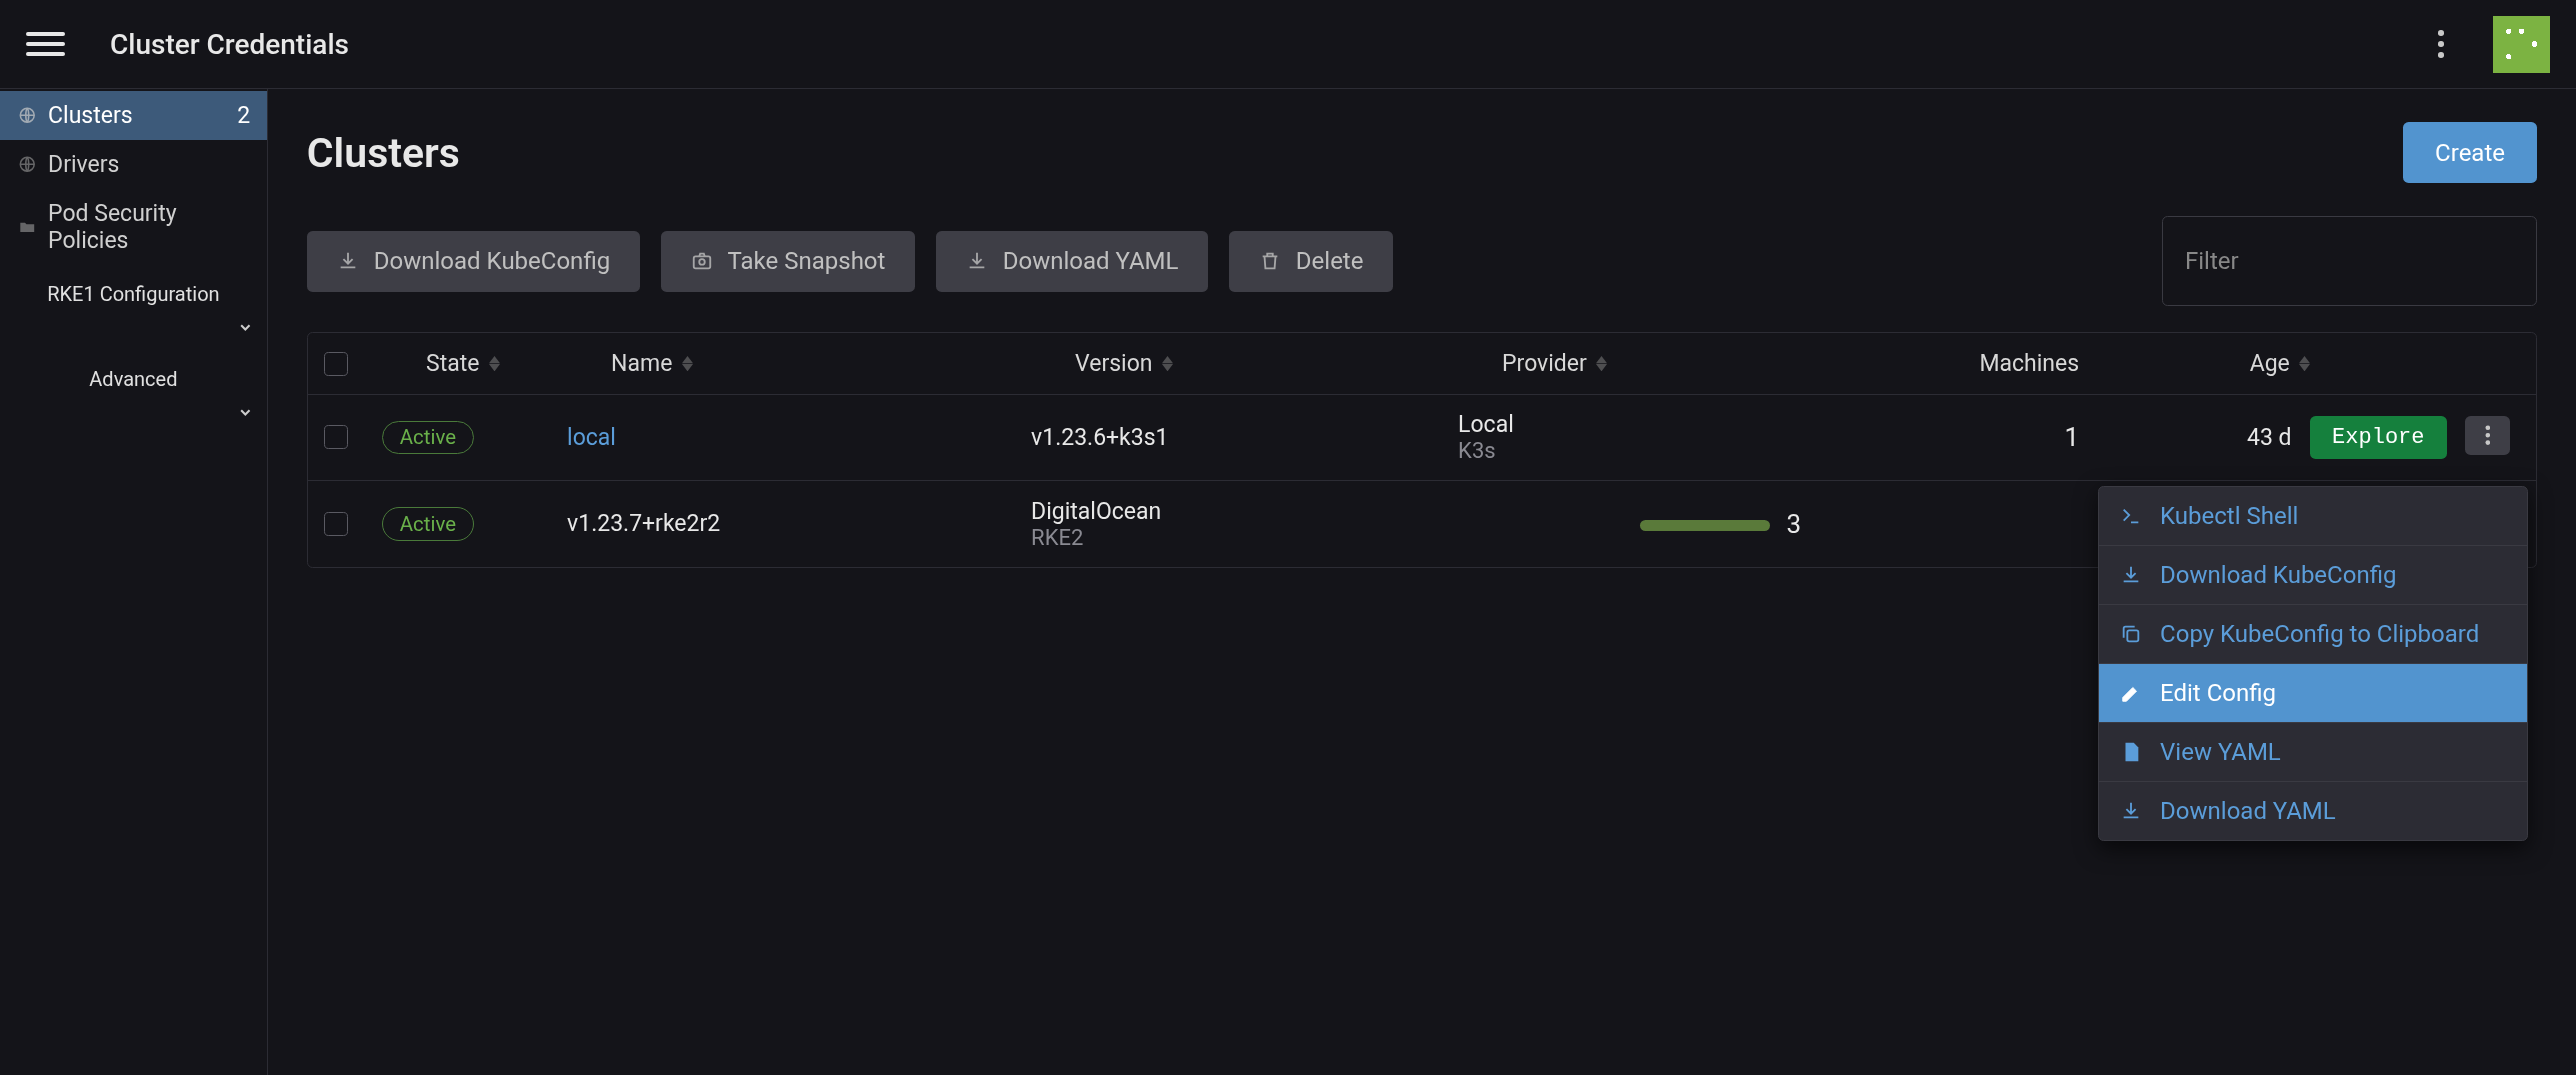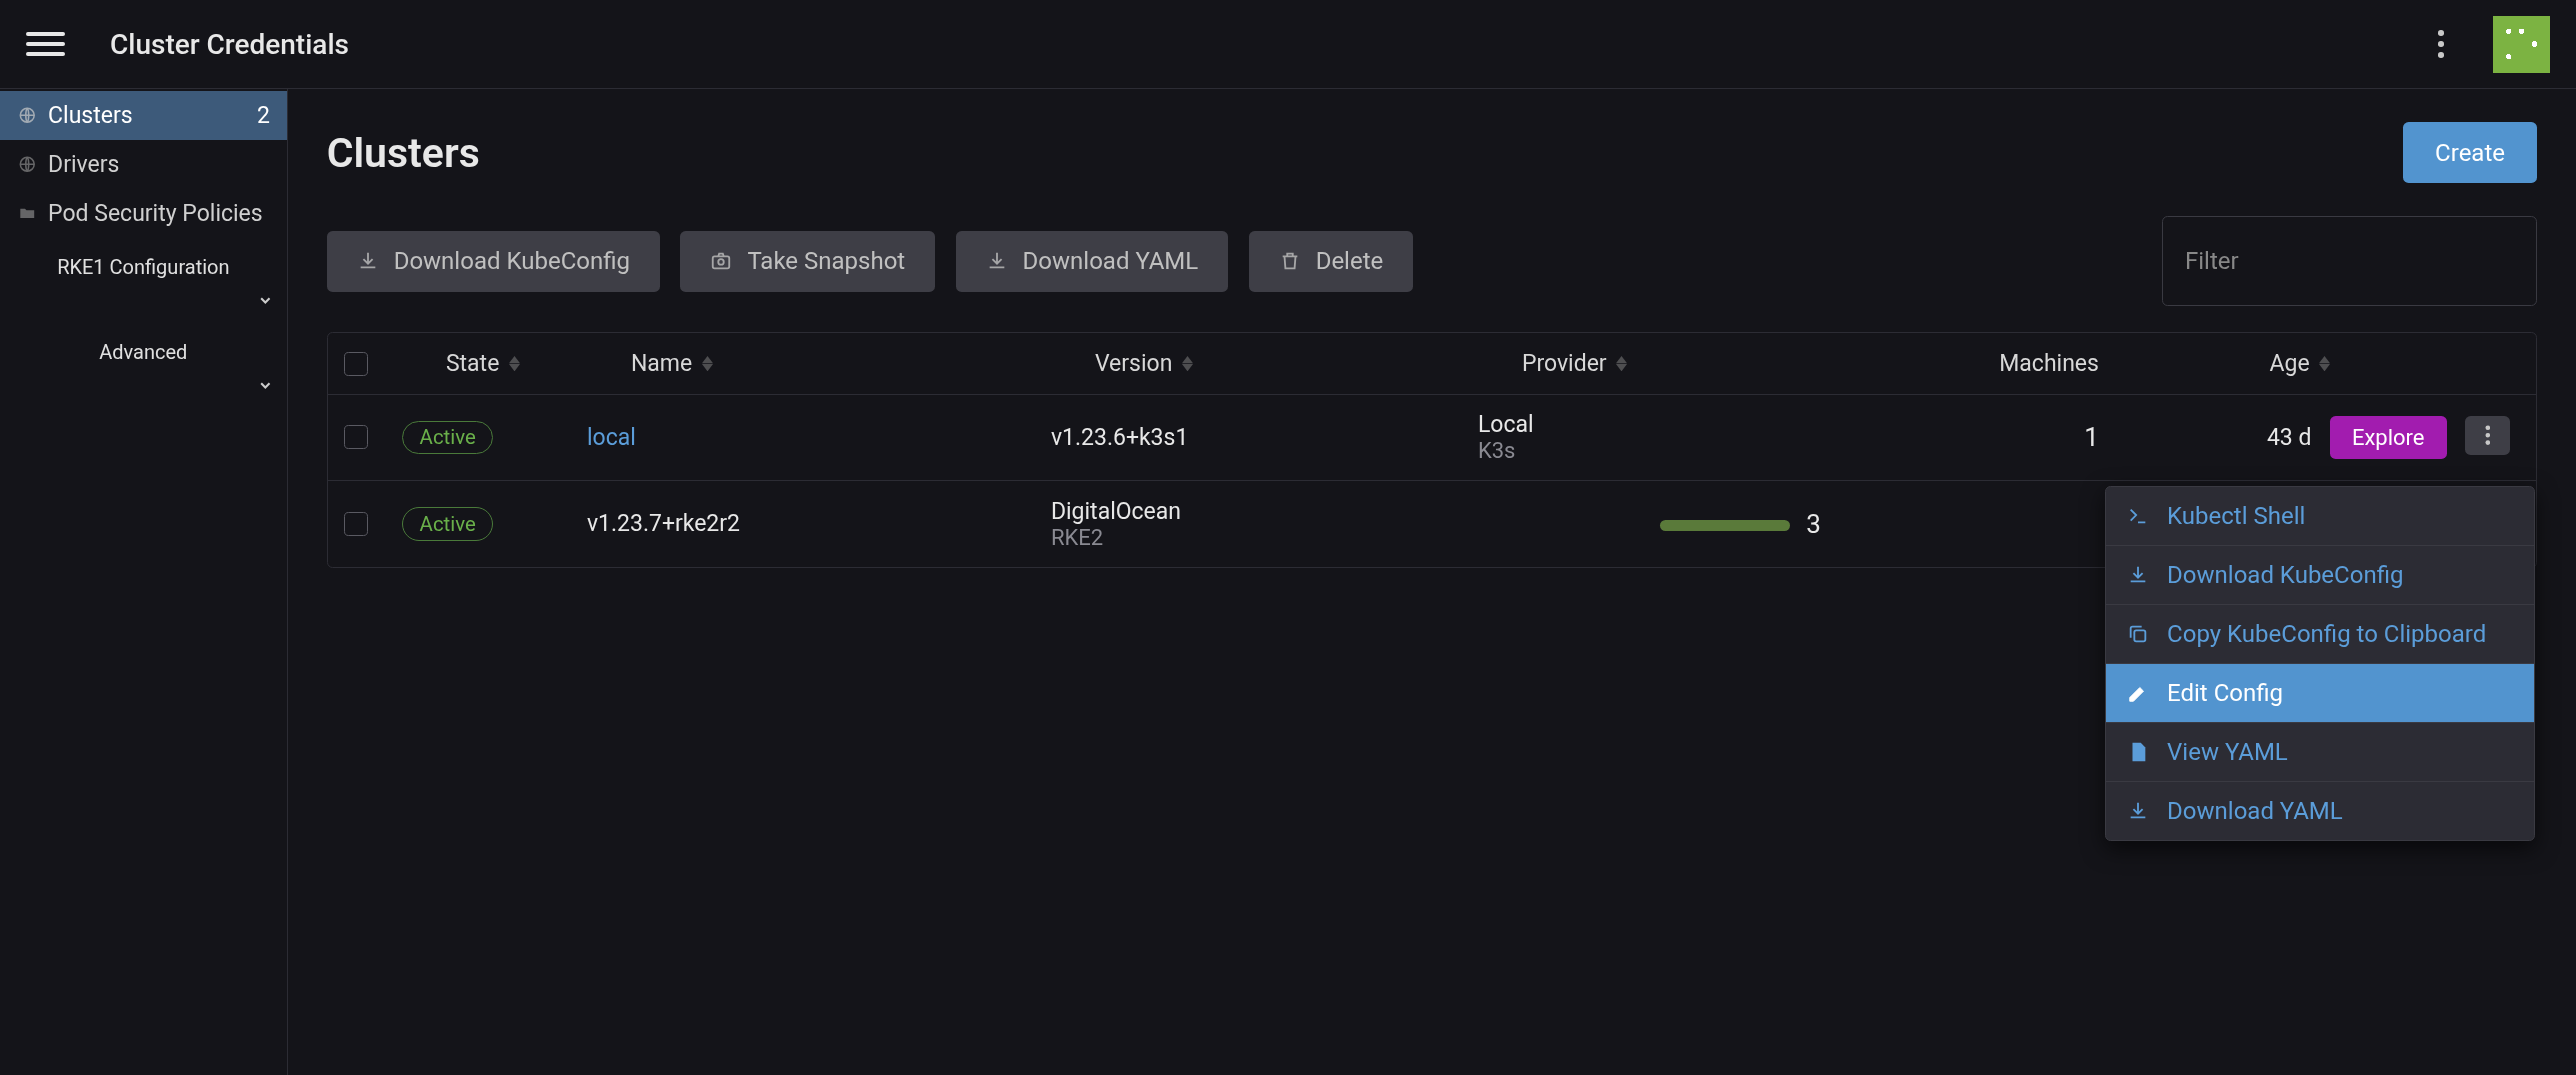"Explore" .explore { background: #a21caf -> #15803d; font-family: none -> Liberation Mono, monospace }
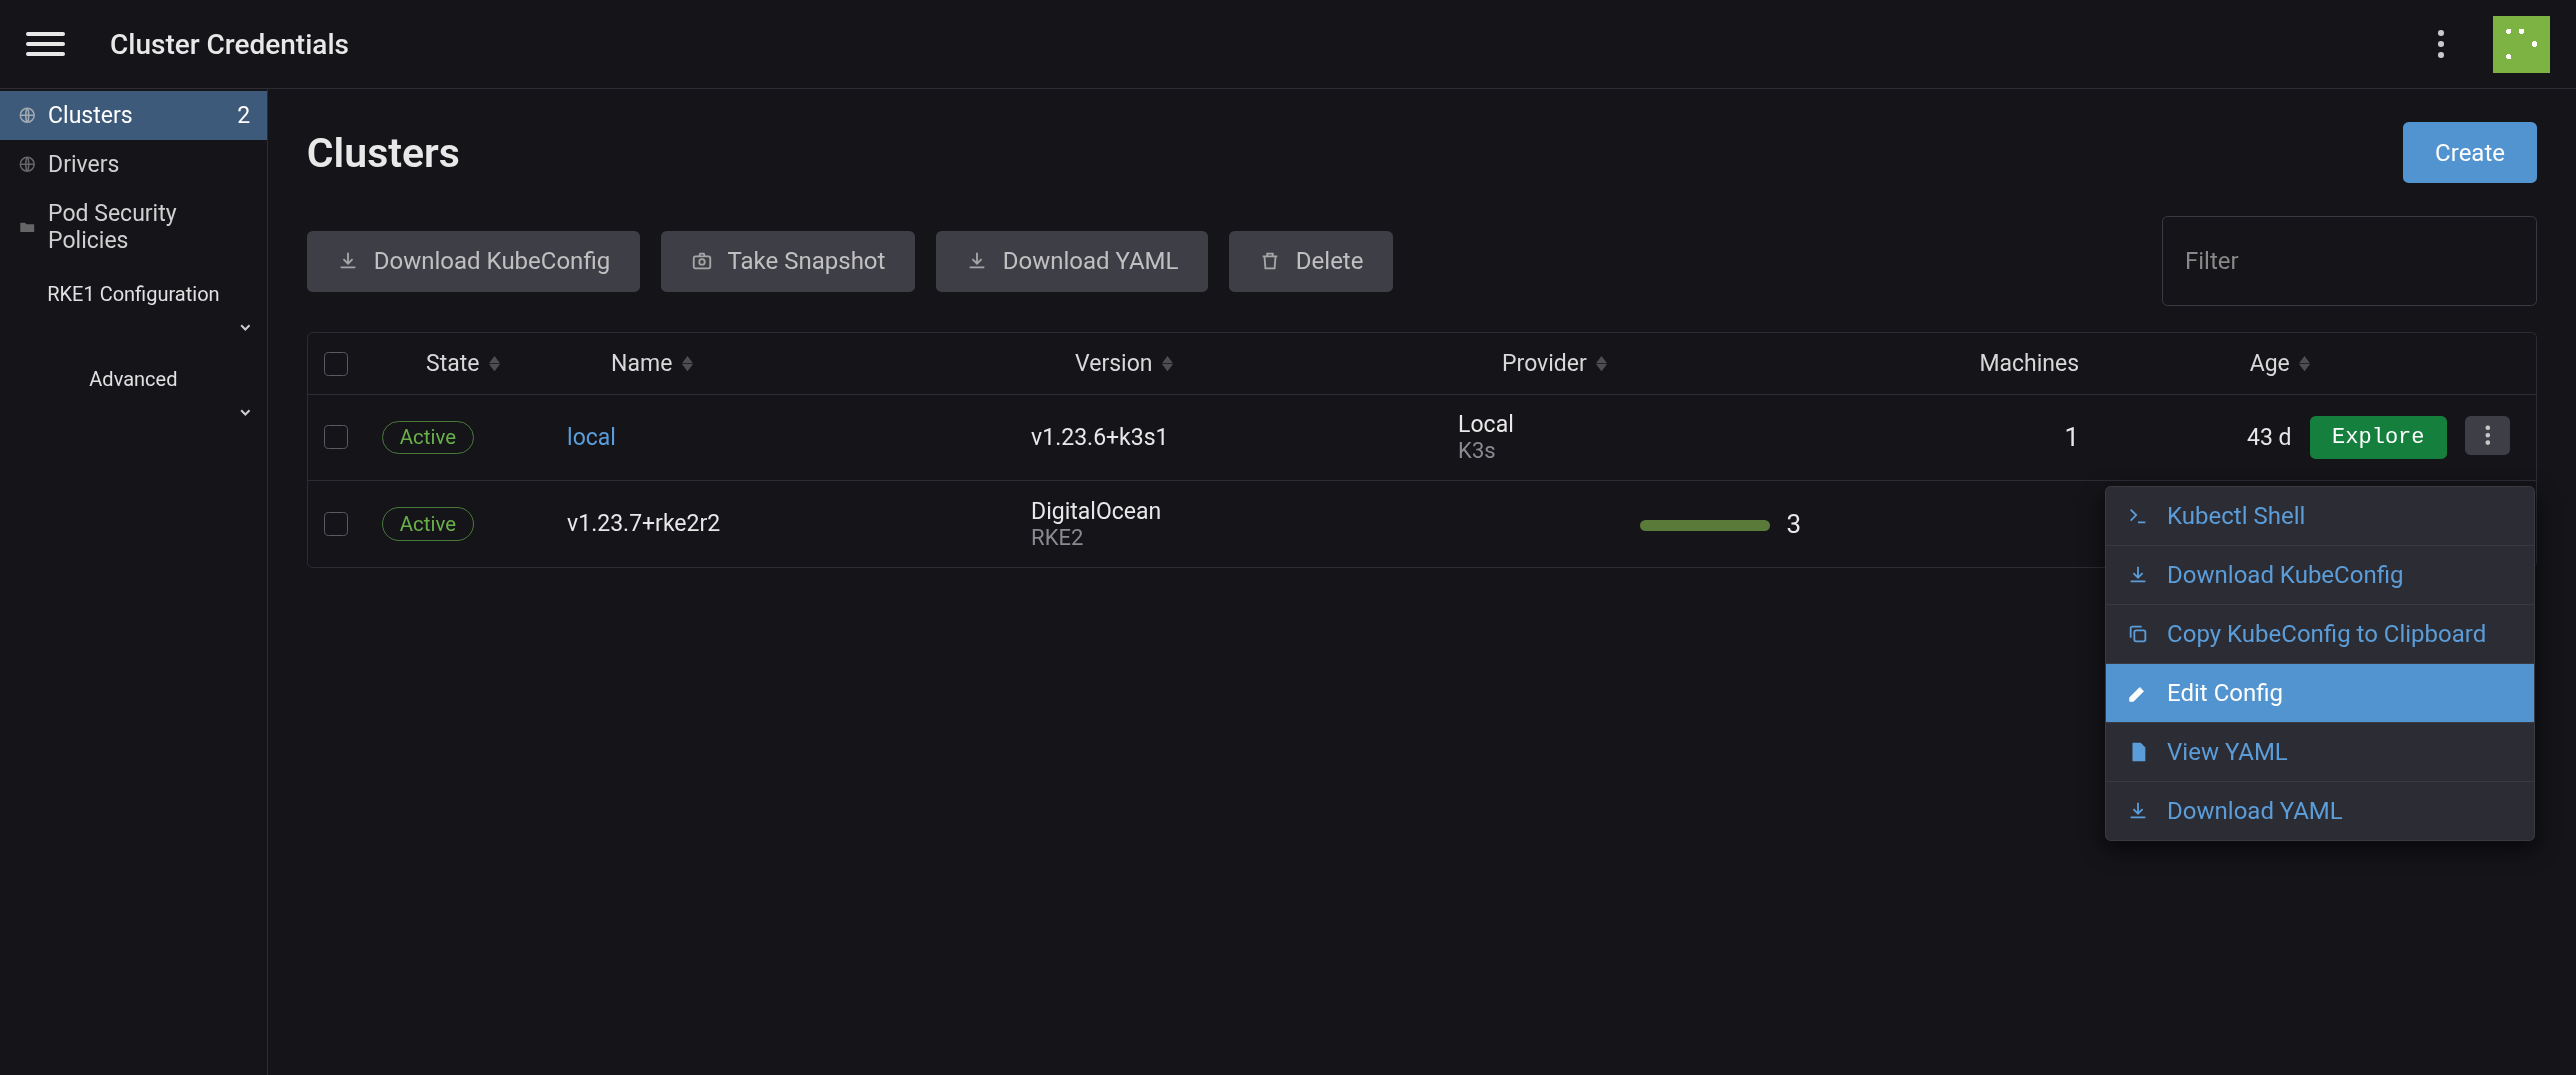"Kubectl Shell" .ctx-menu { right: 41px -> 48px }
